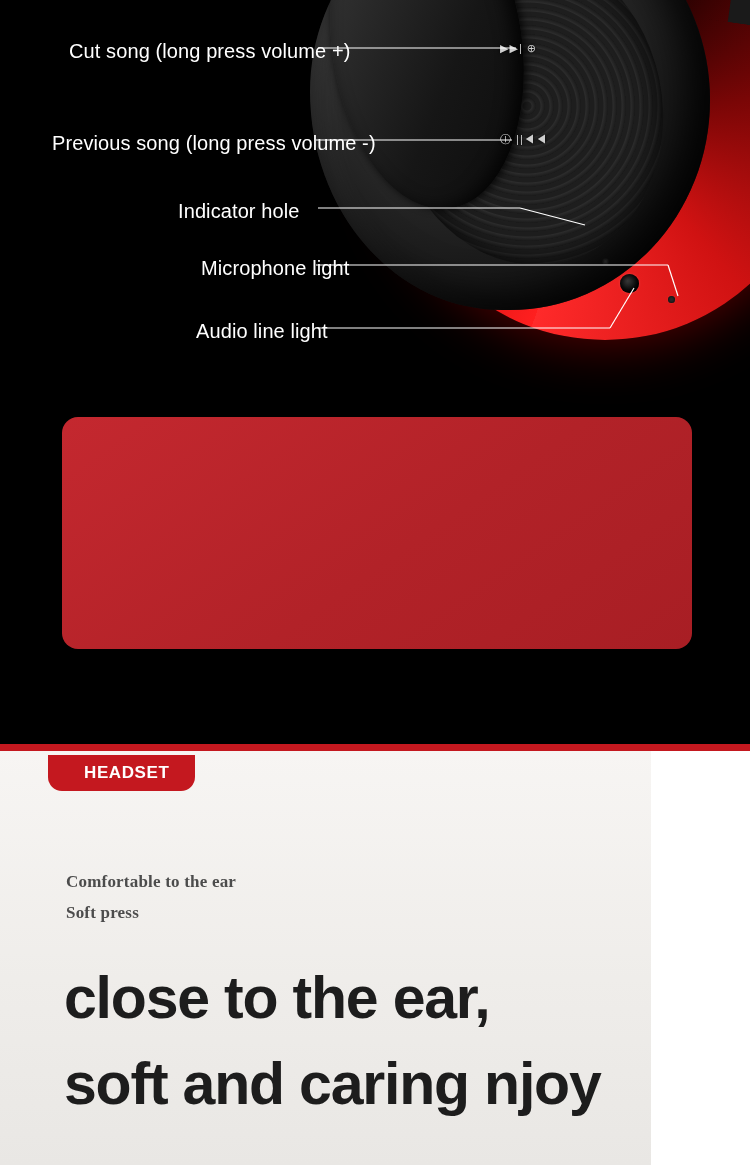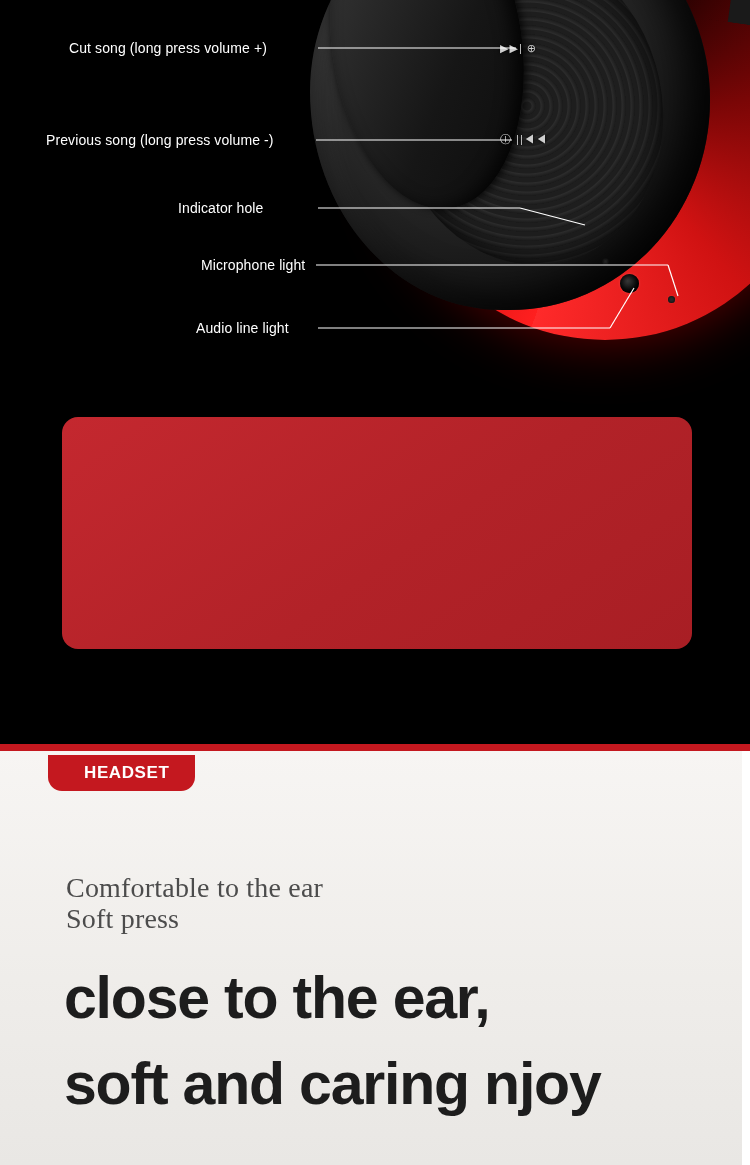"Cut song (long press volume" .callout { font-size: 14px -> 20px }
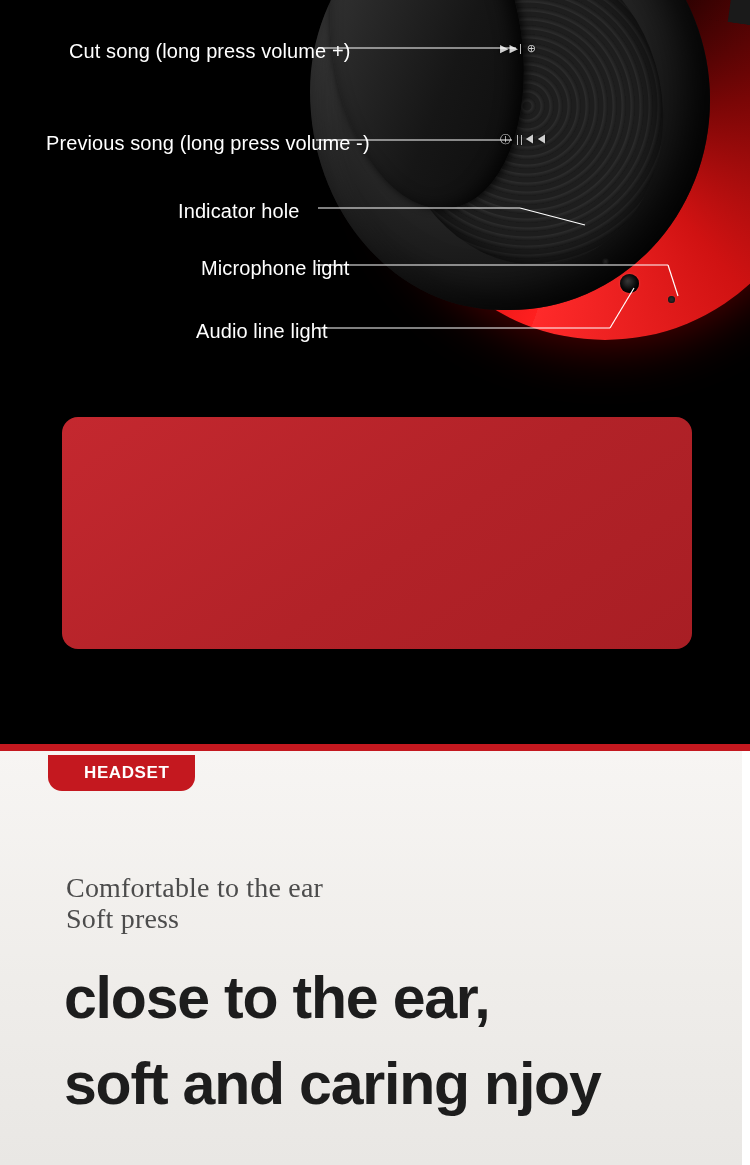"Previous song (long press volume" div.callout { left: 46px -> 52px }
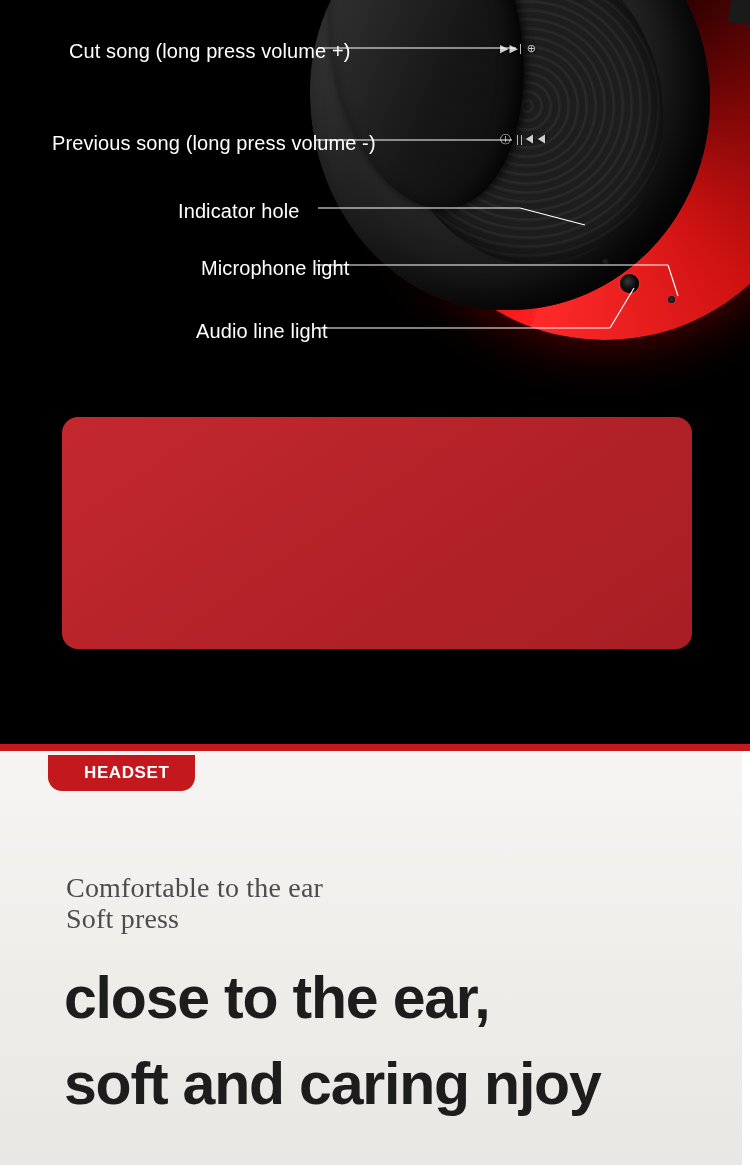"HEADSET" .bottom-panel { width: 742px -> 651px }
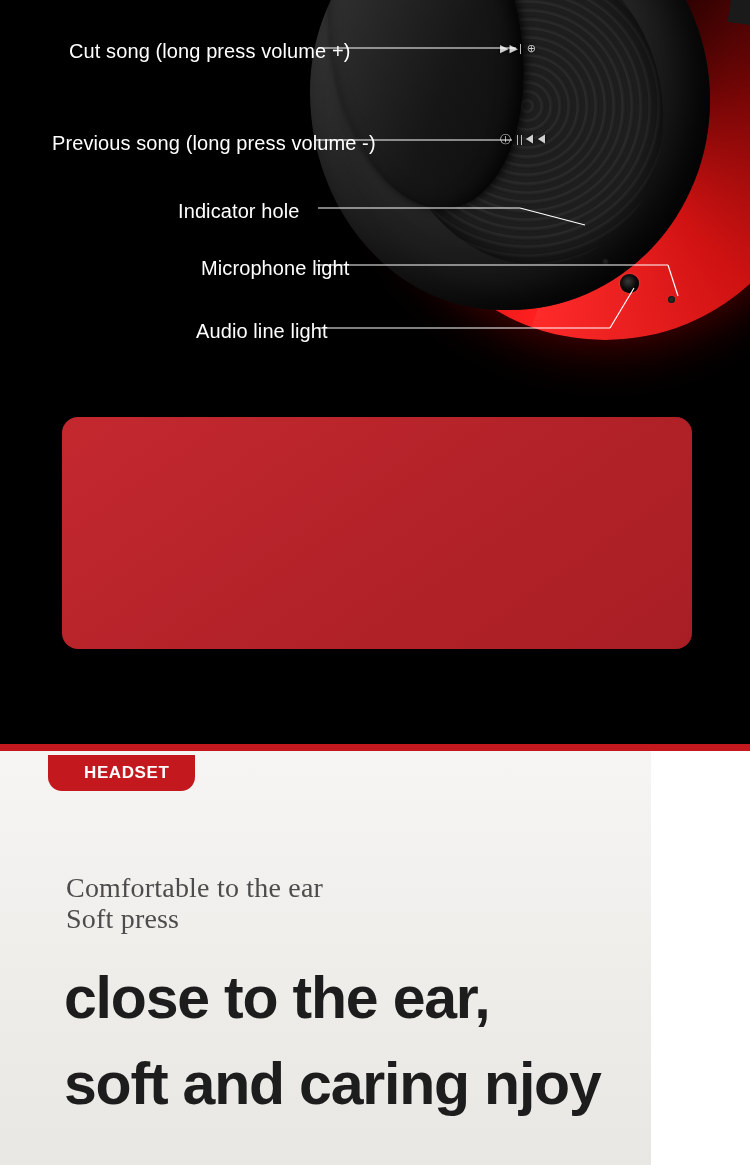"Comfortable to the ear" .sub-line { font-size: 28px -> 17px; font-weight: none -> bold }
